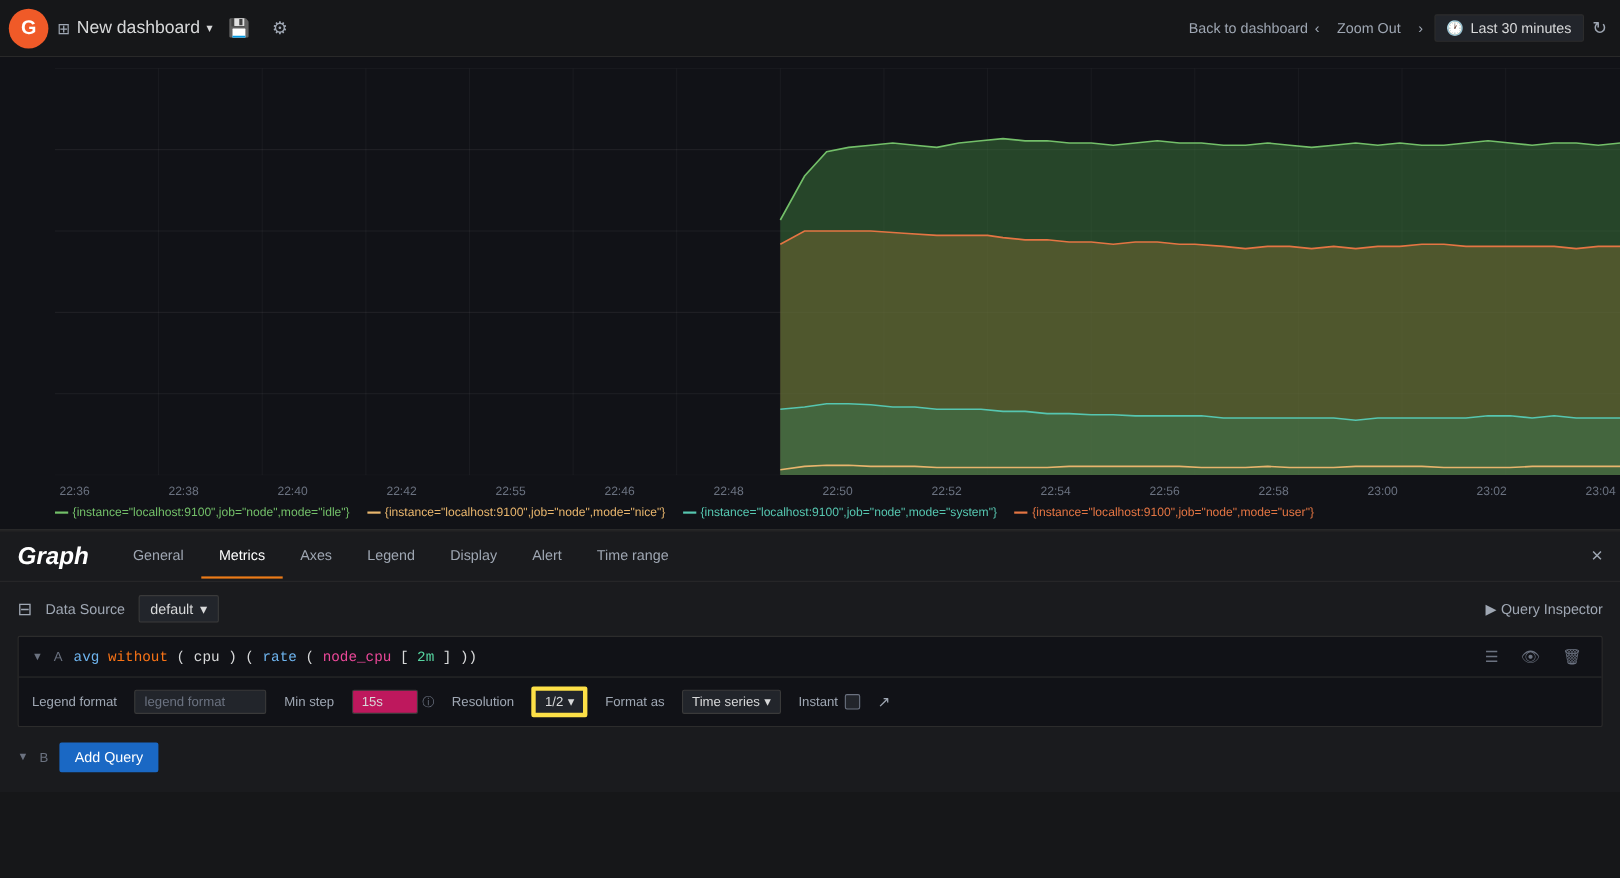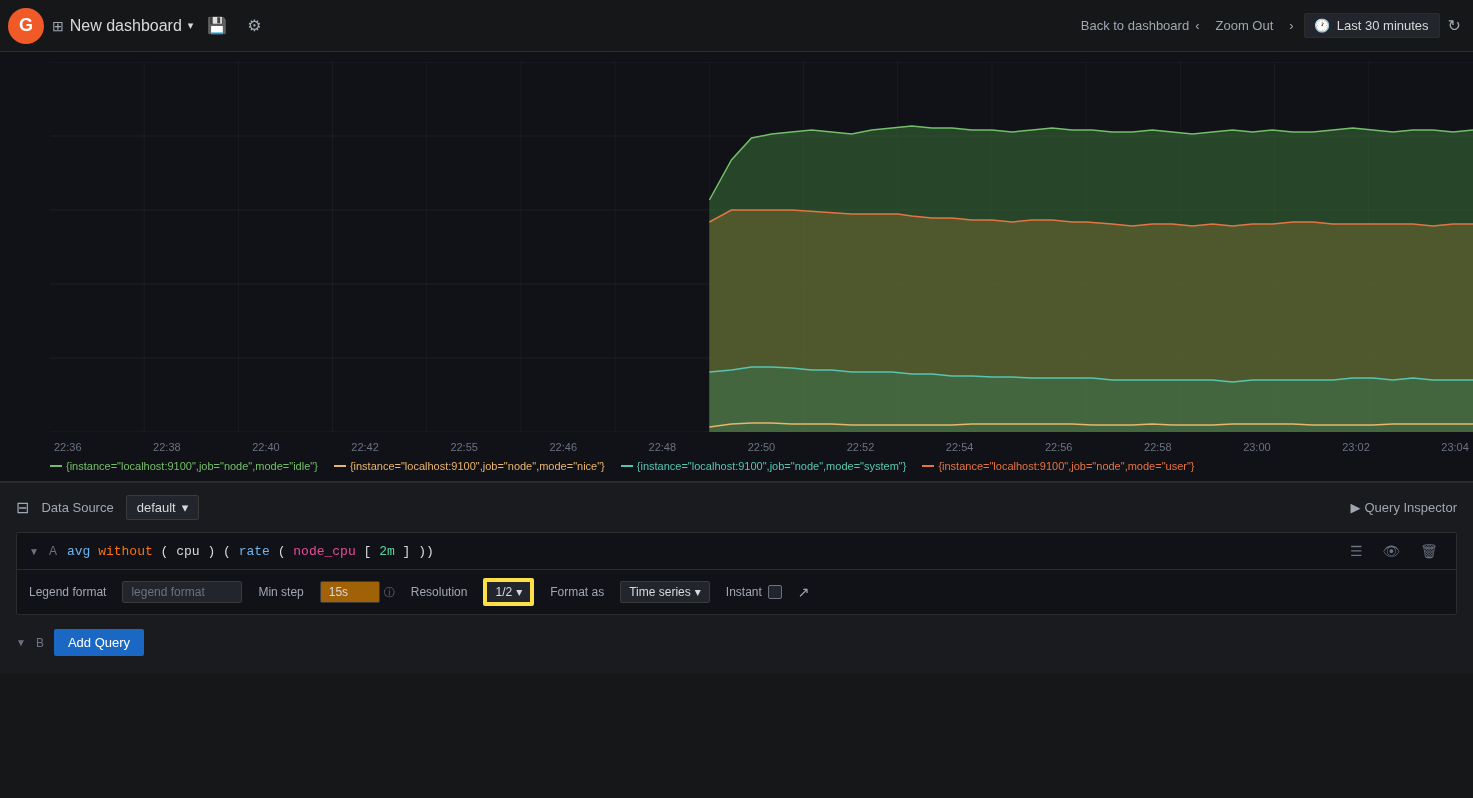"Graph" div.panel-editor-header { html: none -> <div> <span>Graph</span> <div>General</div> <div>Metrics</div> <div>Axes</div> <div>Legend</div> <div>Display</div> <div>Alert</div> <div>Time range</div> <button>×</button> </div> }
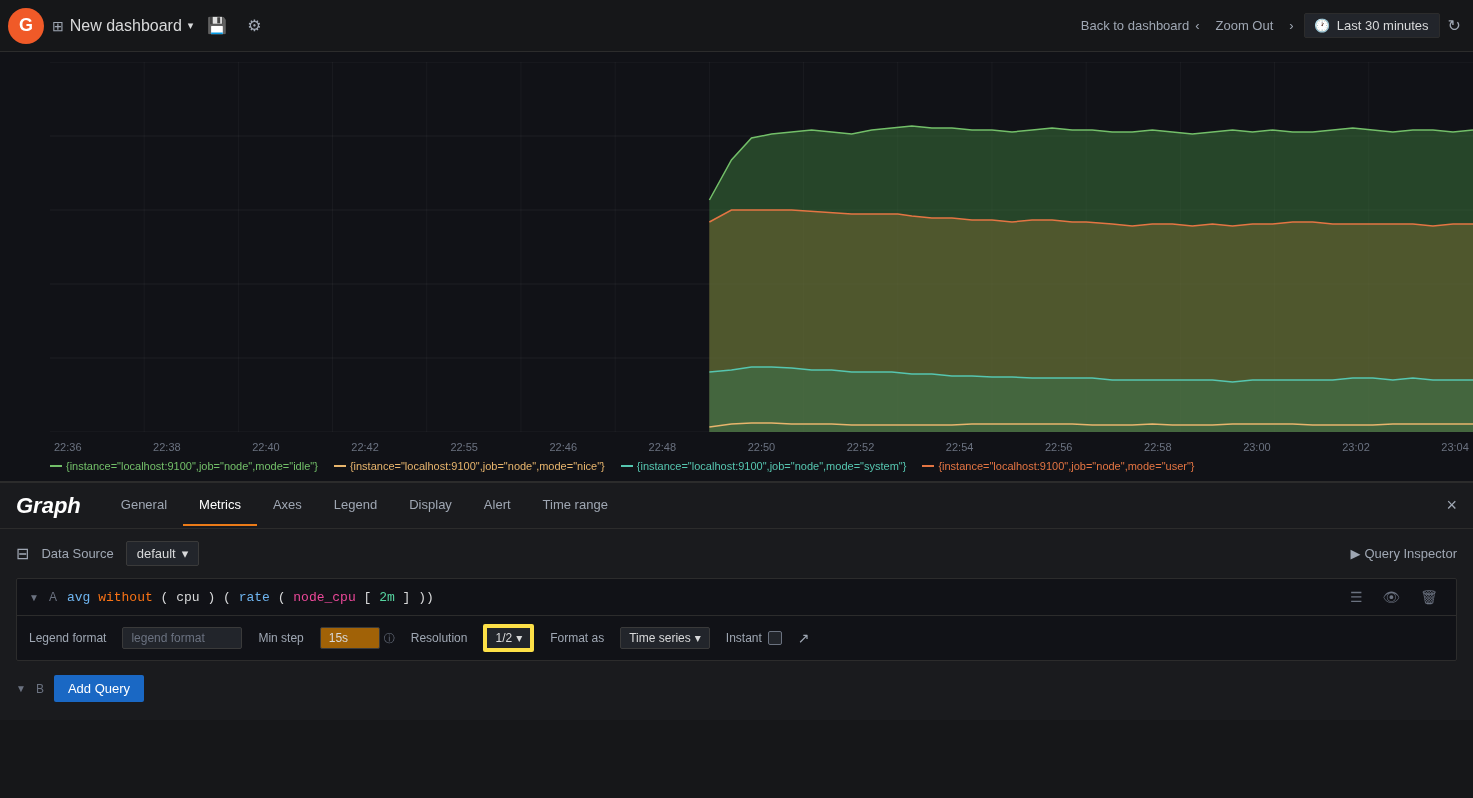"15s" .opt-input-sm { background: #a16207 -> #be185d }
